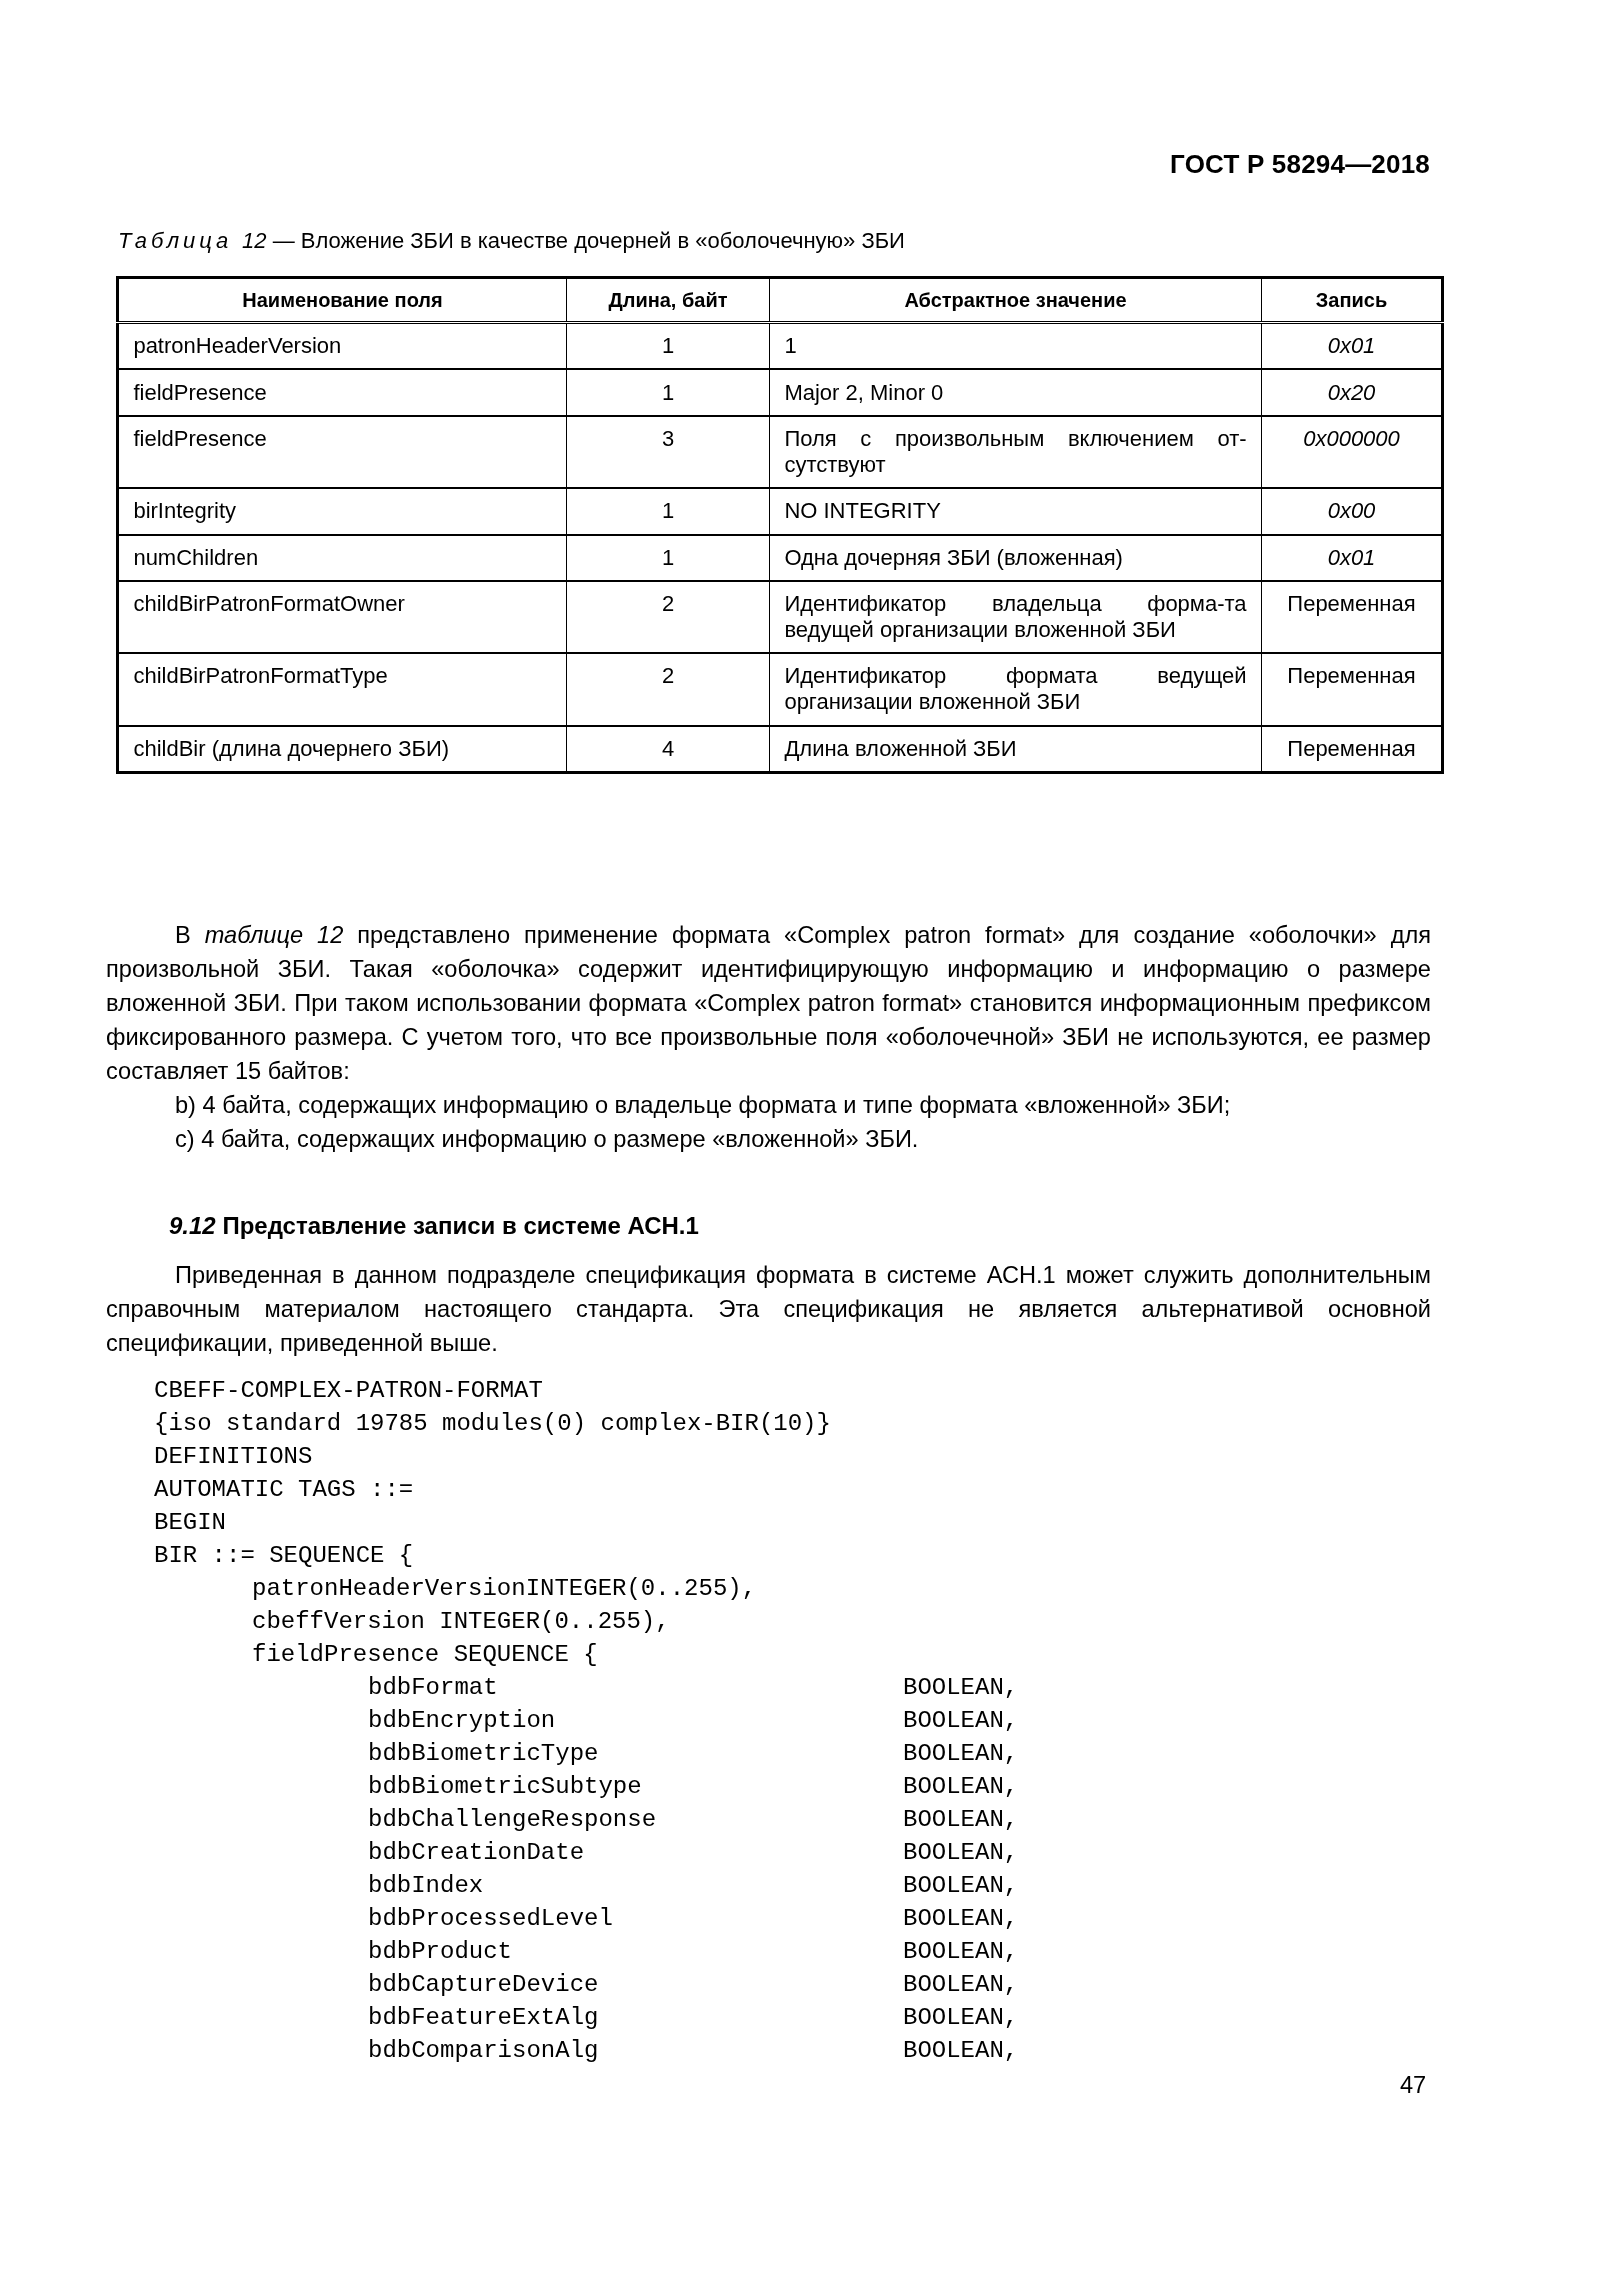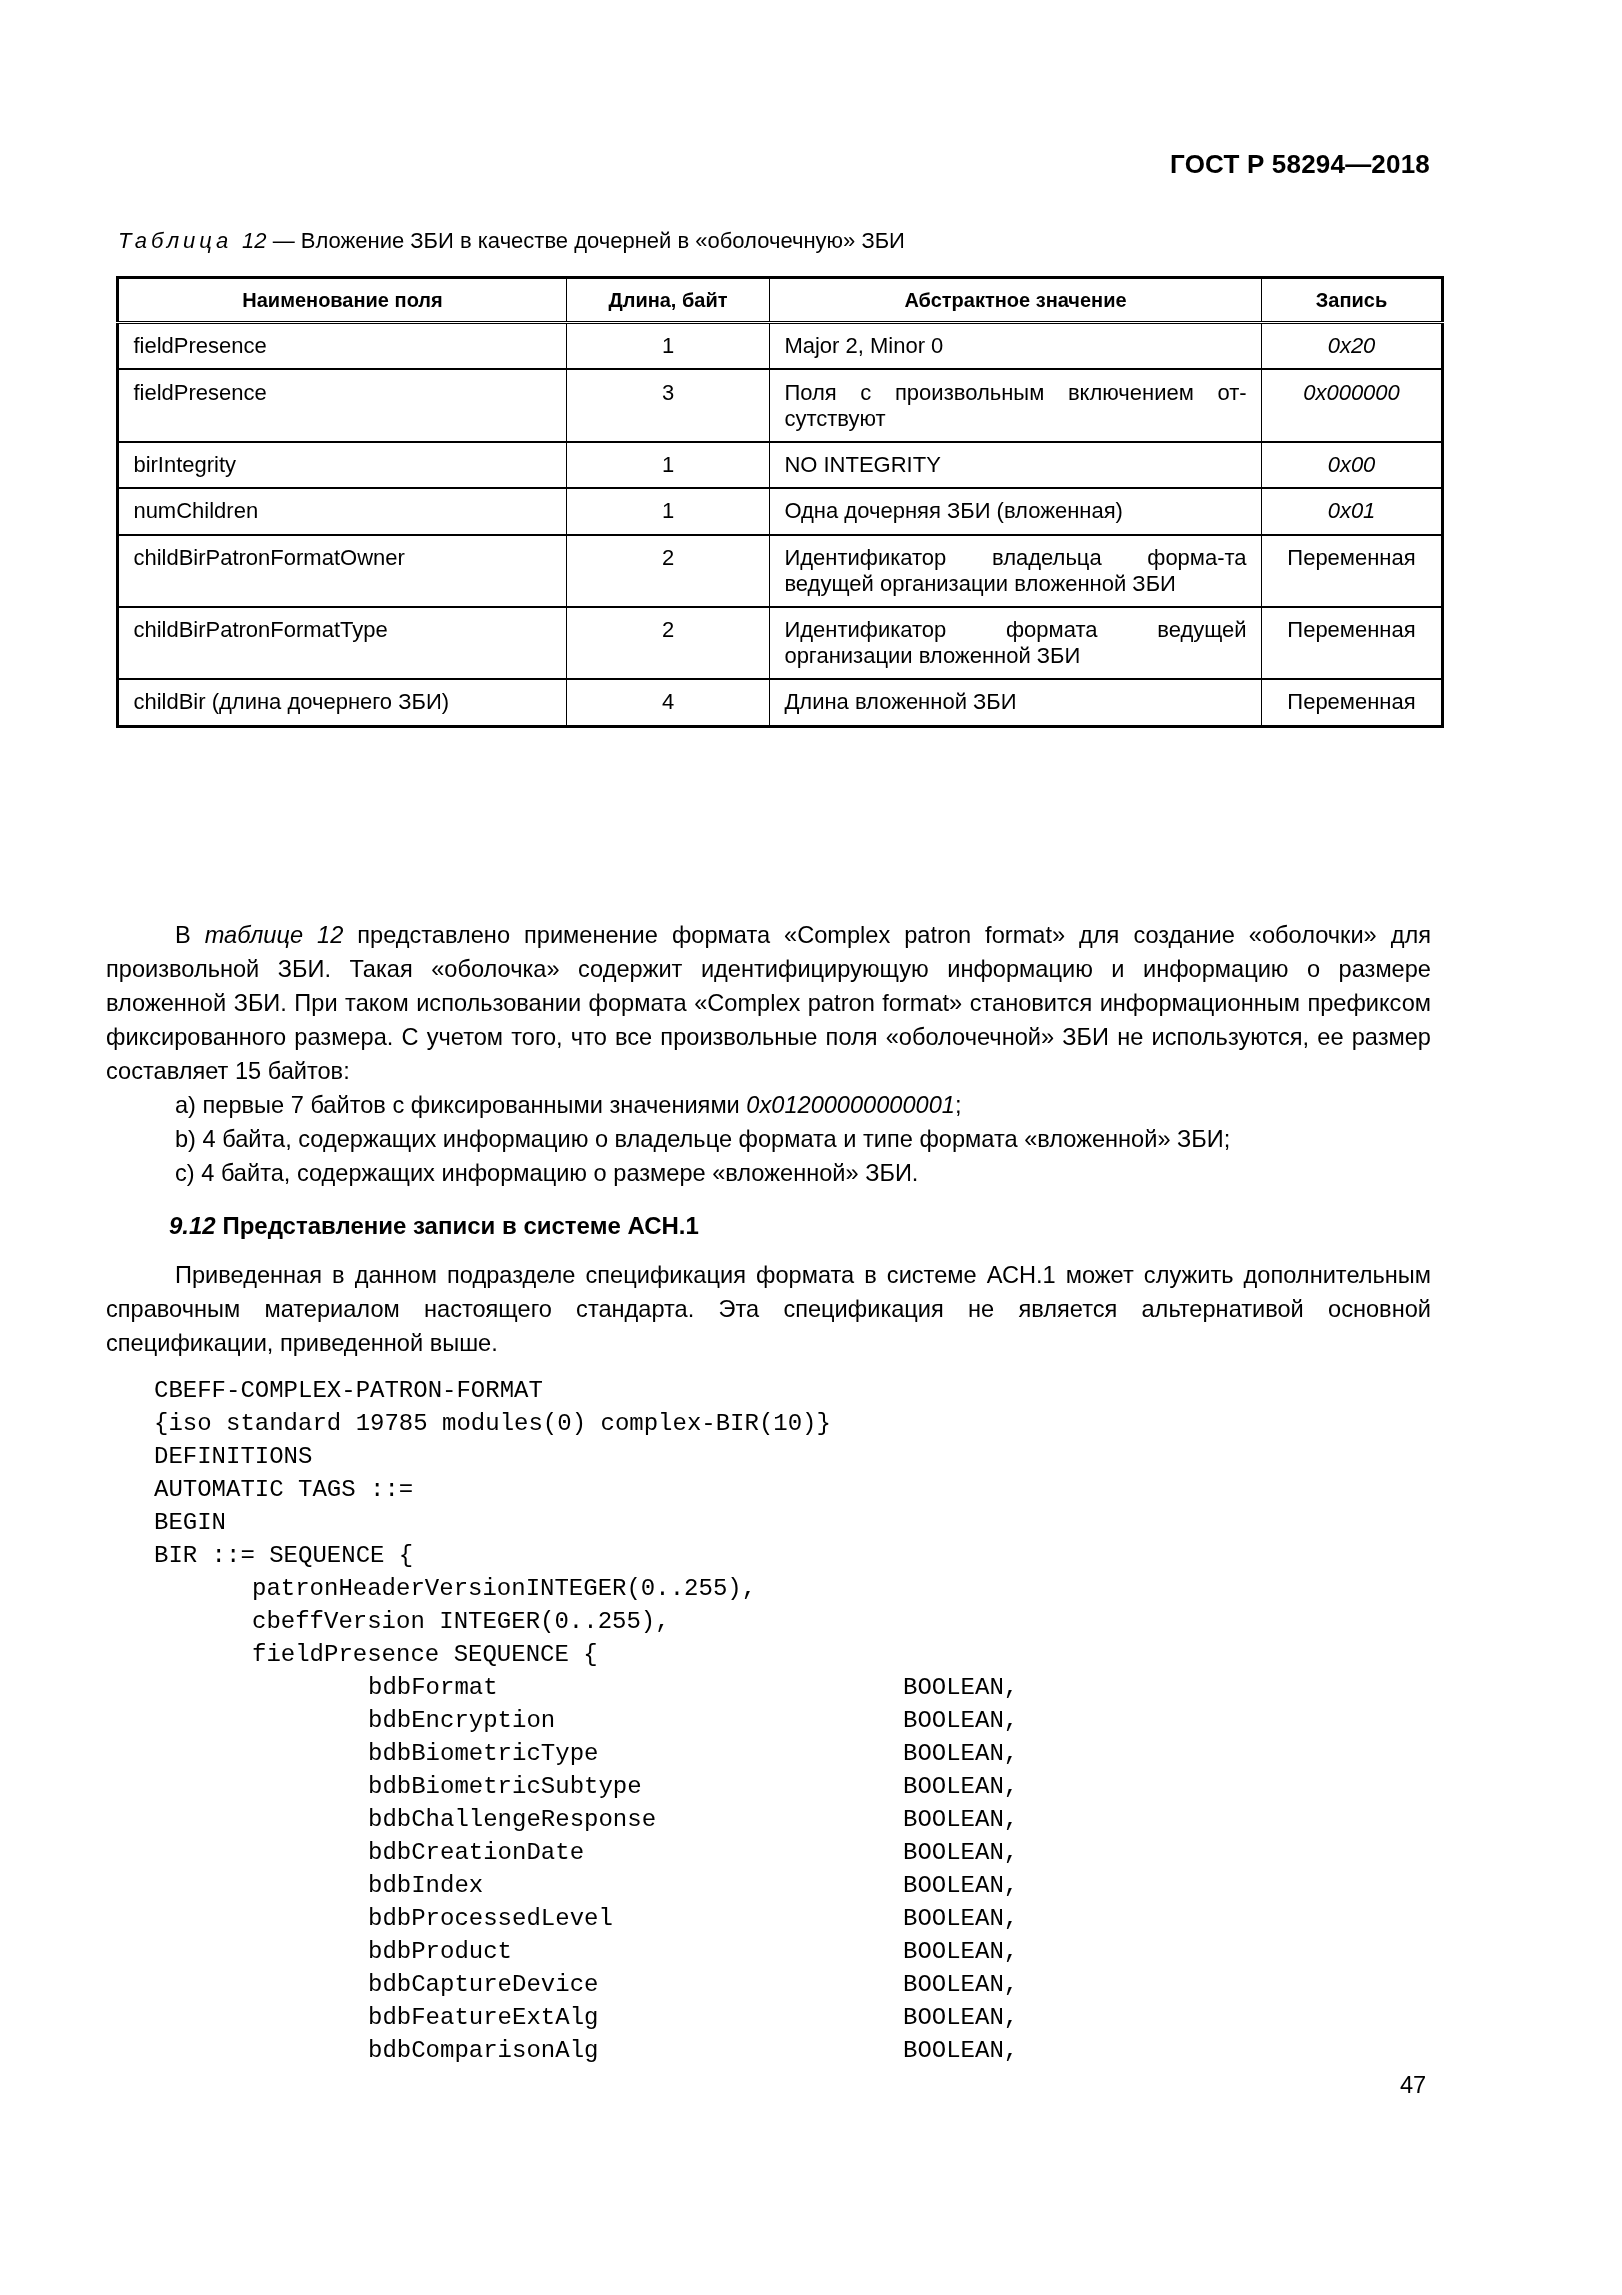"patronHeaderVersion" tr { html: none -> <tr> <td>patronHeaderVersion</td> <td>1</td> <td>1</td> <td>0x01</td> </tr> }
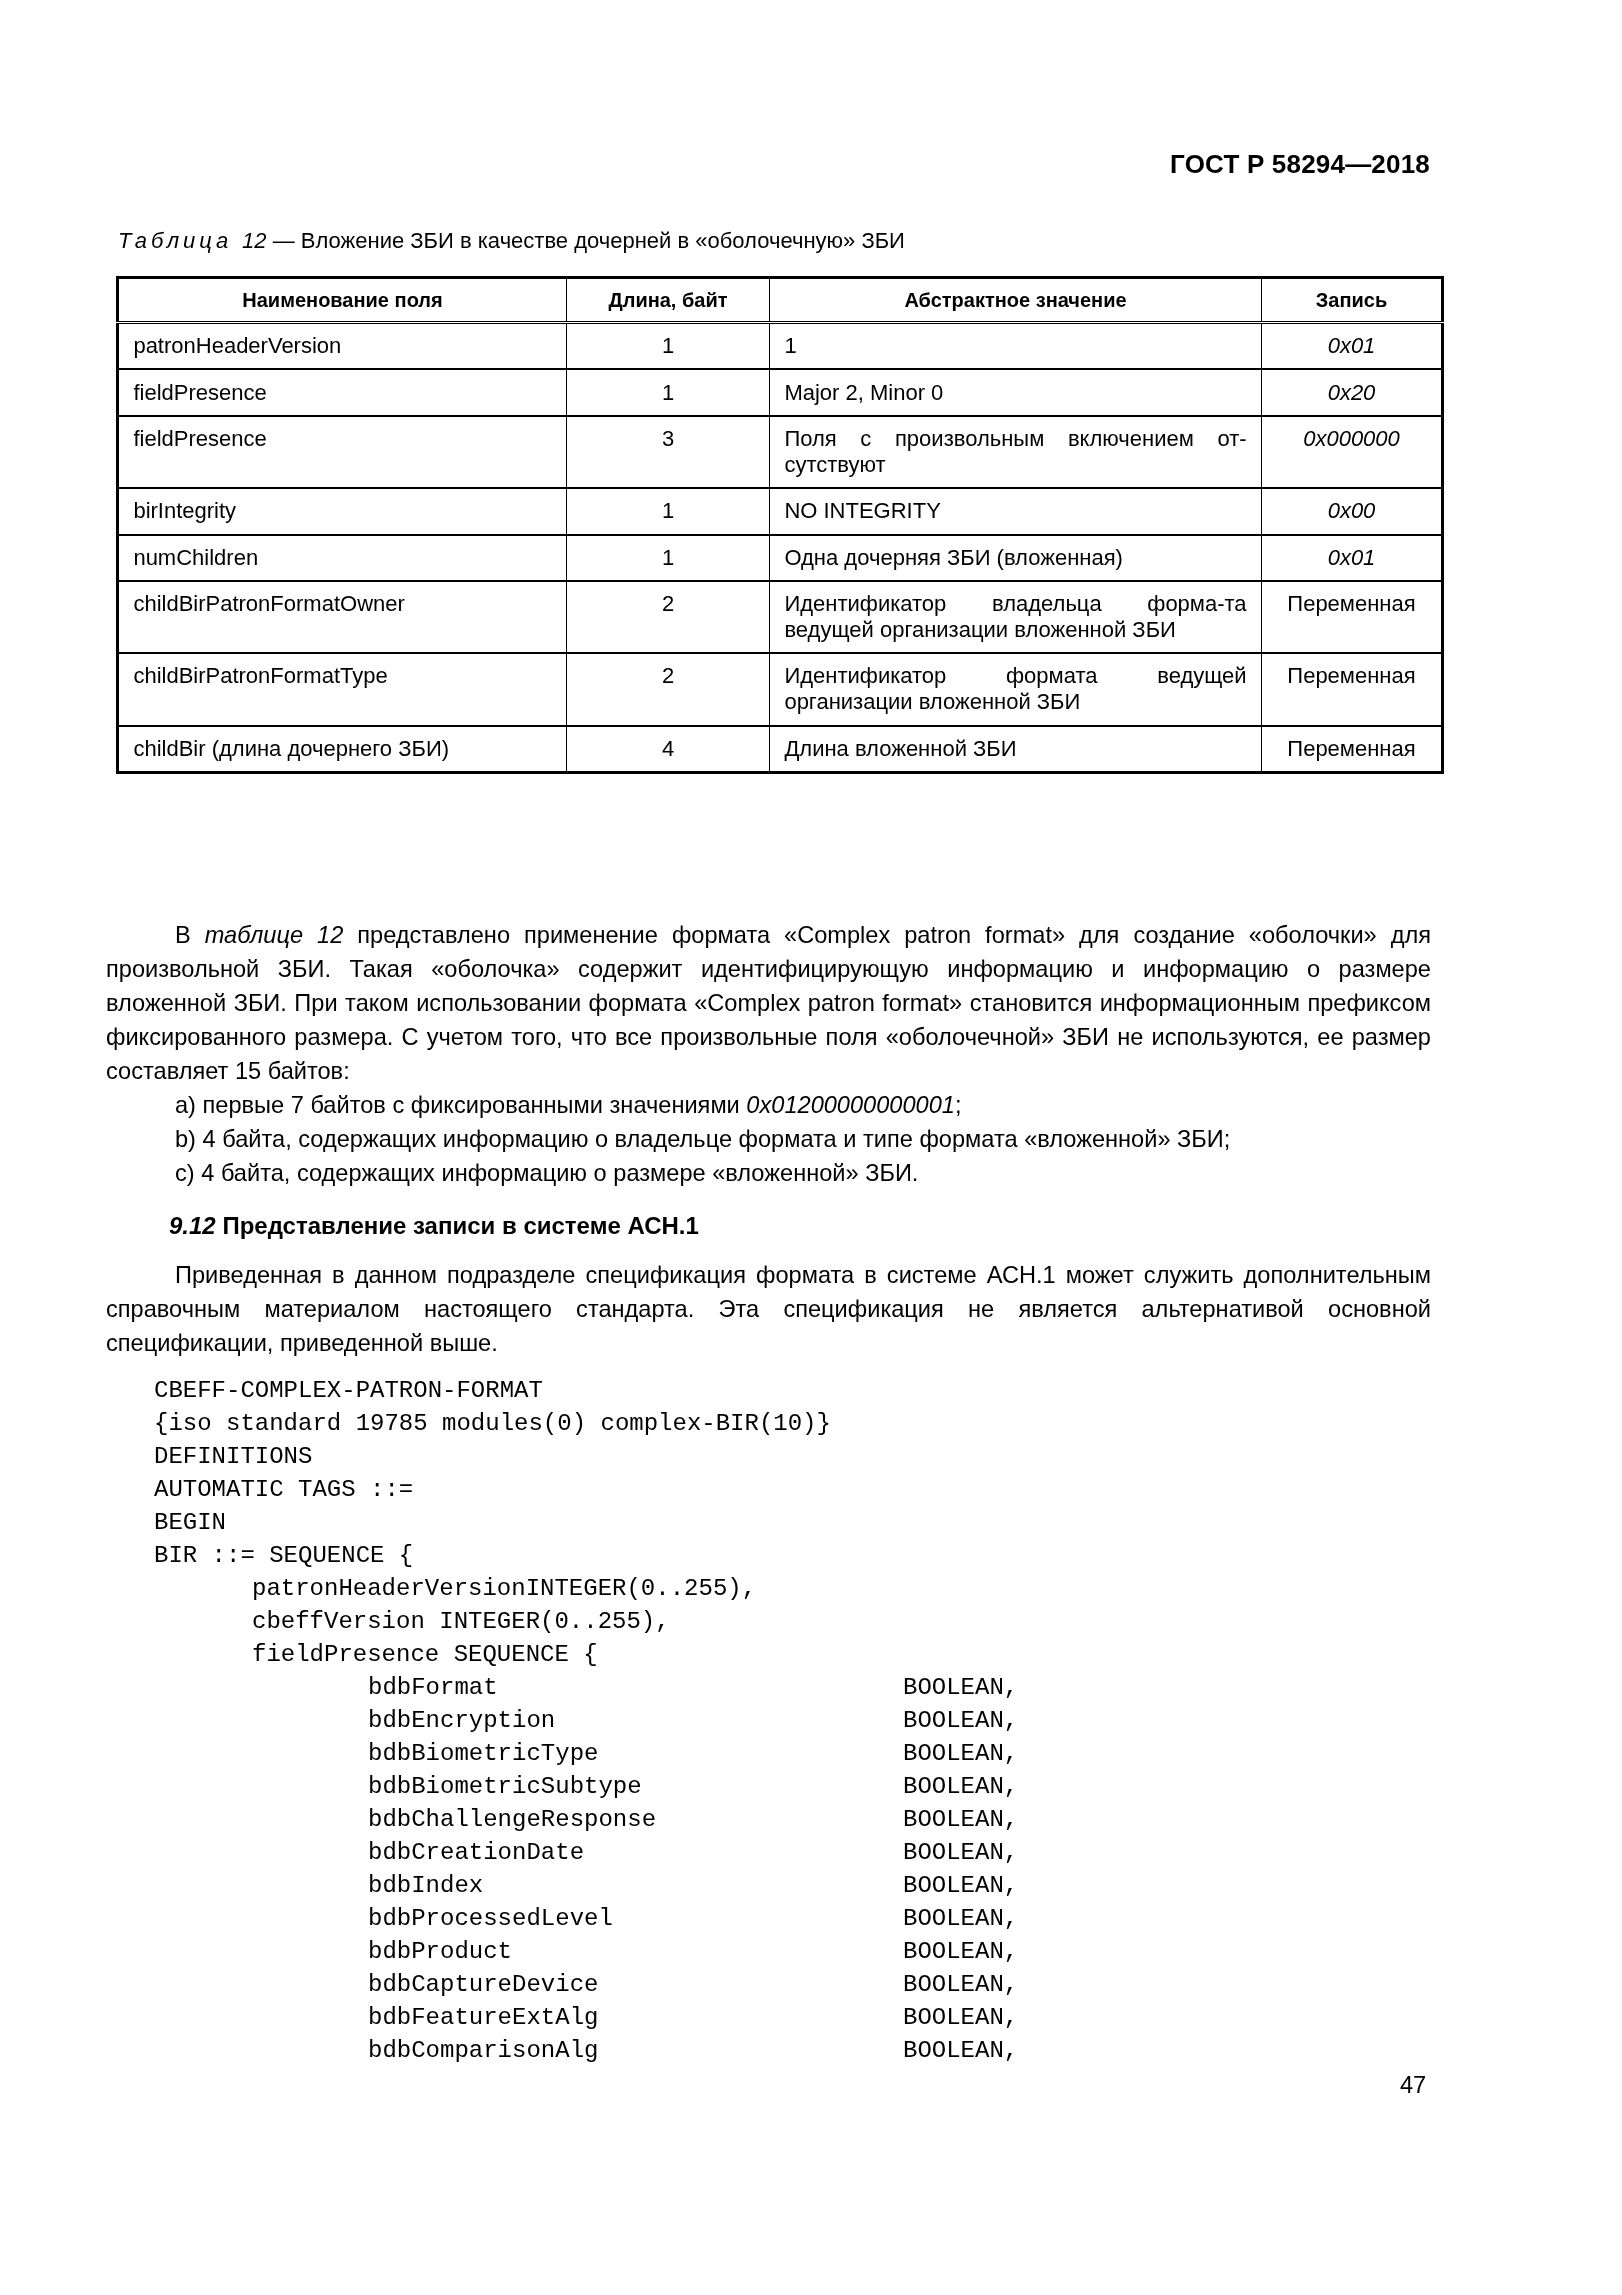"a) первые 7 байтов с" p.list-item { html: <p><span>a) первые 7 байтов с фиксированными значениями </span><span>0x01200000000001</span><span>;</span></p> -> none }
